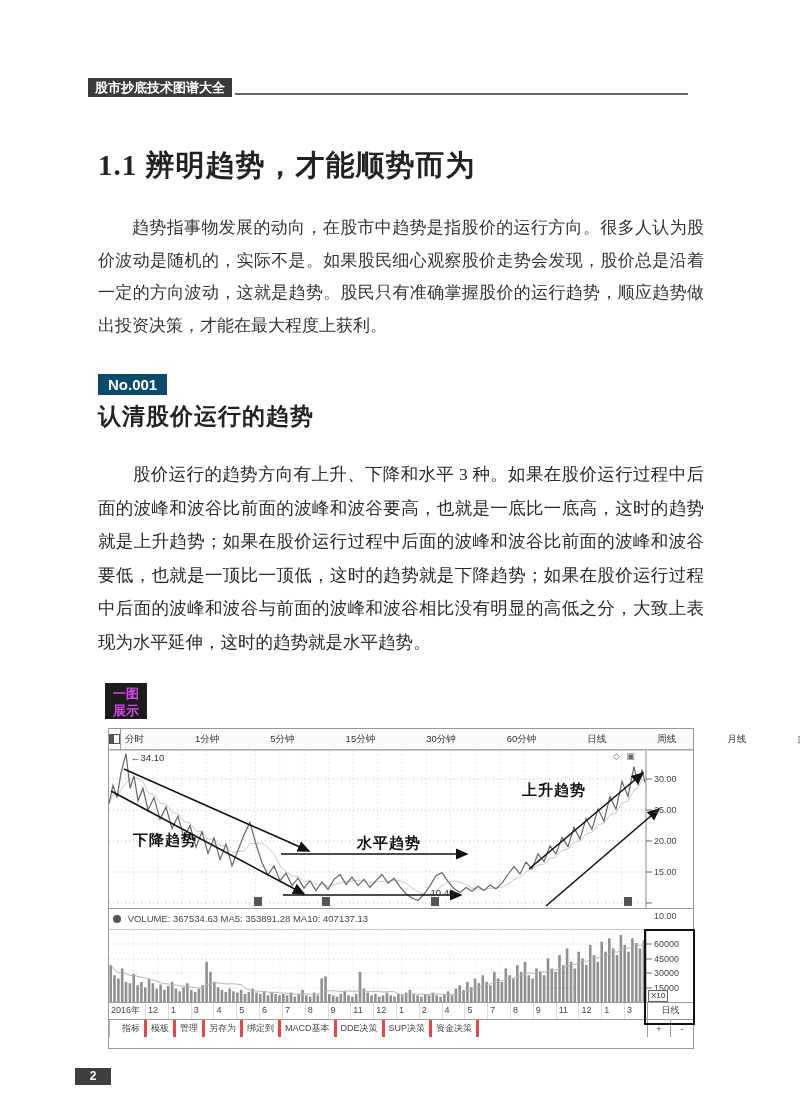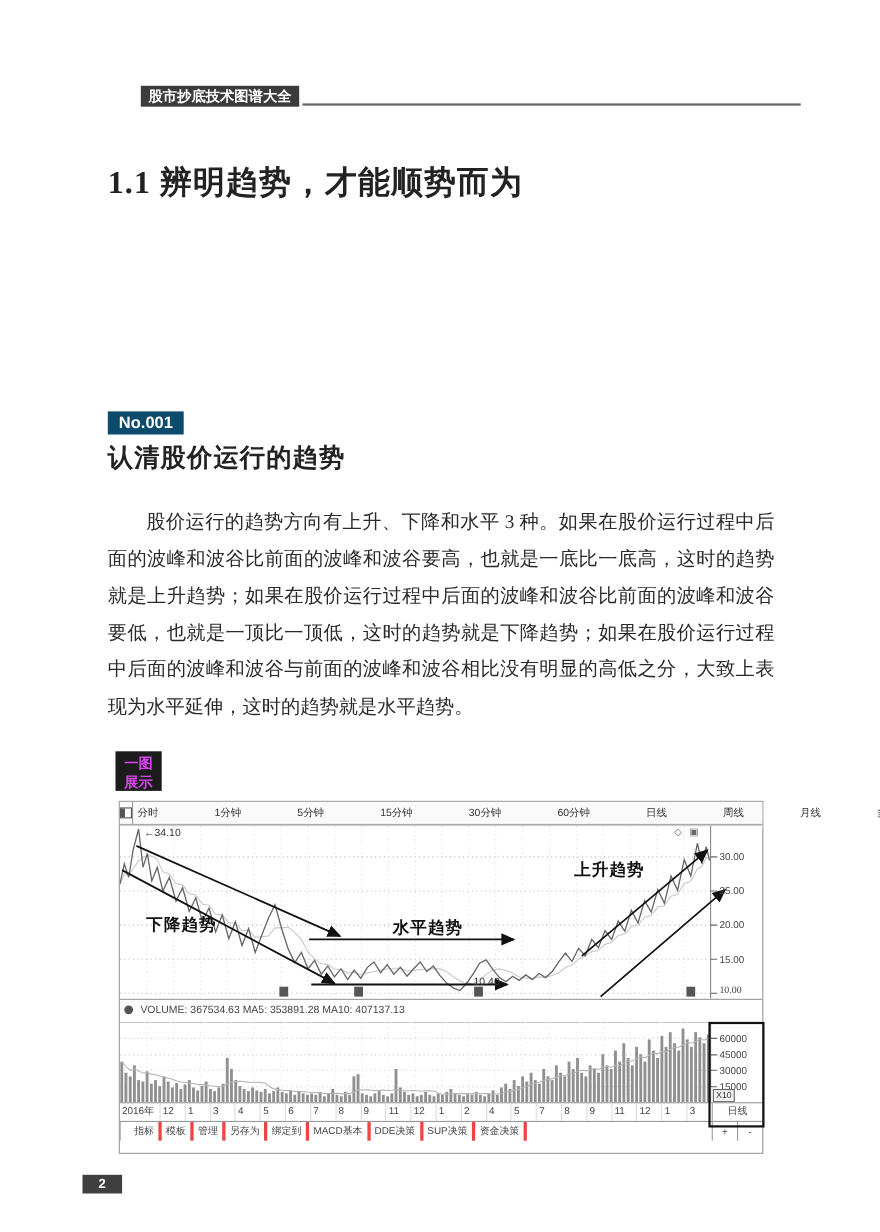"股市抄底技术图谱大全" .hdr { align-items: center -> flex-start; margin-left: 40px -> none }
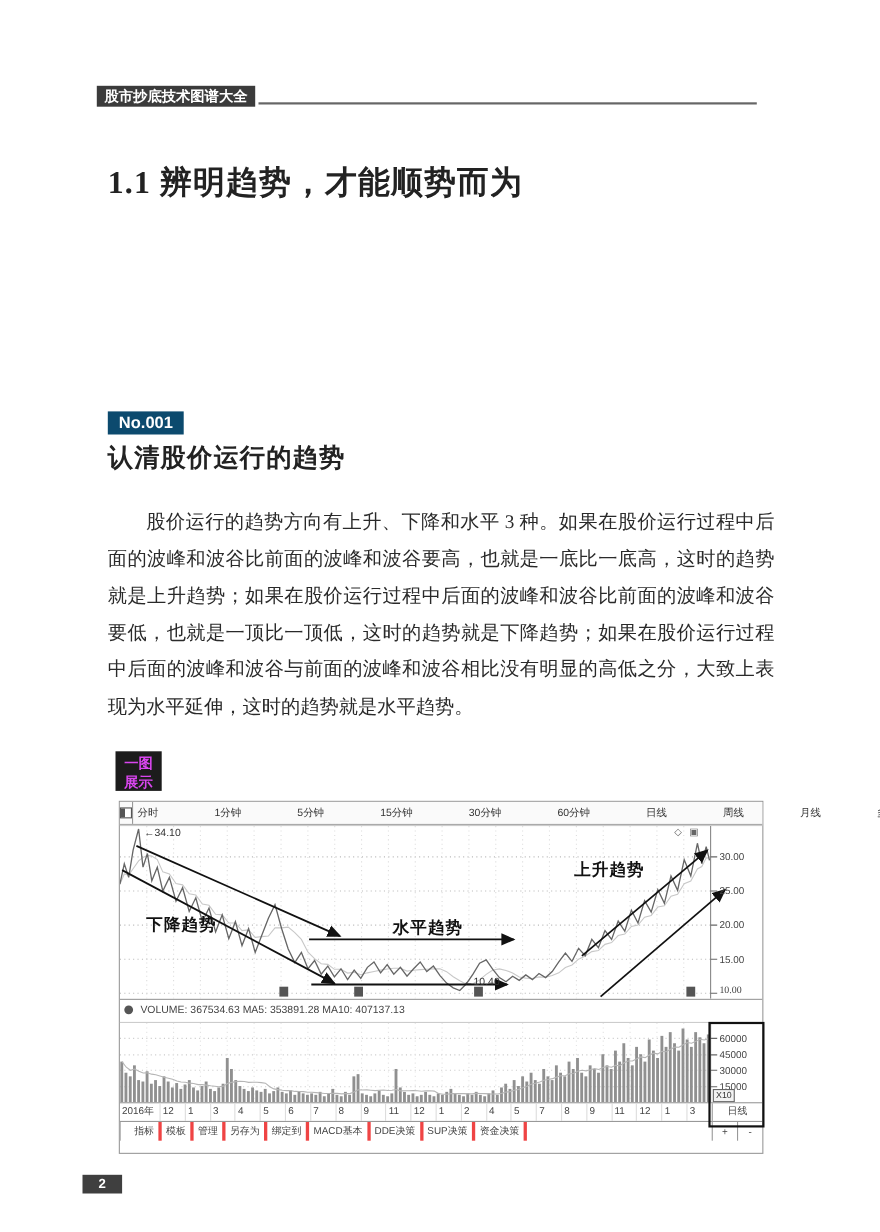"趋势指事物发展的动向，在股市中趋势是指股价的运行方向。很多人认为股价波动是随机的" p.intro { html: none -> <p>趋势指事物发展的动向，在股市中趋势是指股价的运行方向。很多人认为股价波动是随机的，实际不是。如果股民细心观察股价走势会发现，股价总是沿着一定的方向波动，这就是趋势。股民只有准确掌握股价的运行趋势，顺应趋势做出投资决策，才能在最大程度上获利。</p> }
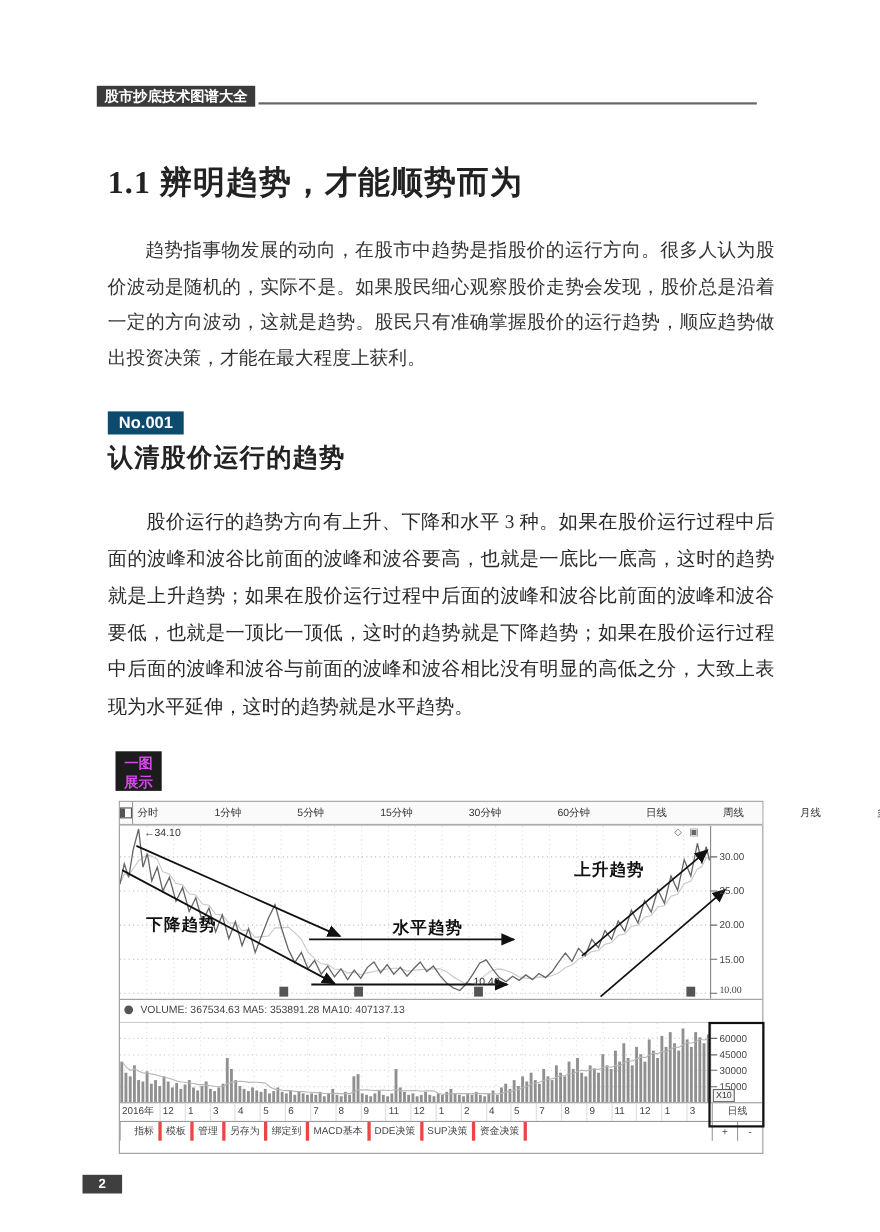"10.00" div.ax-label { font-family: Liberation Serif, serif -> none; top: 144px -> 160px }
